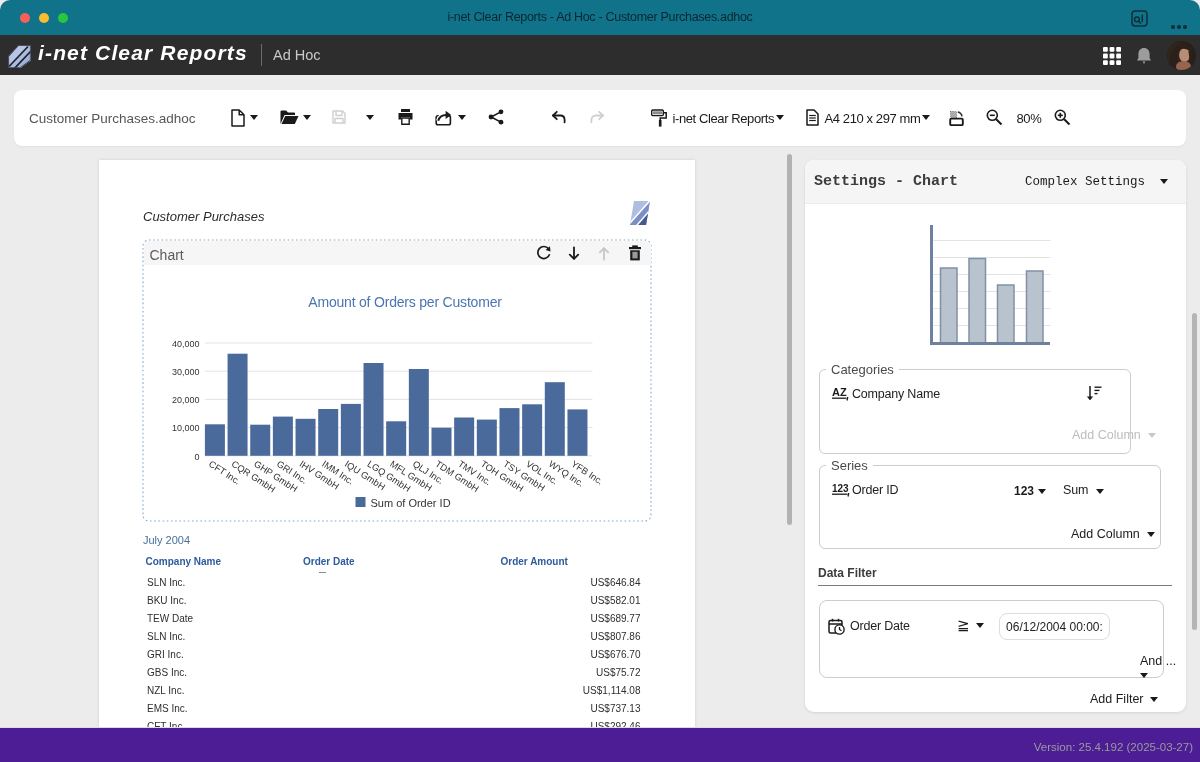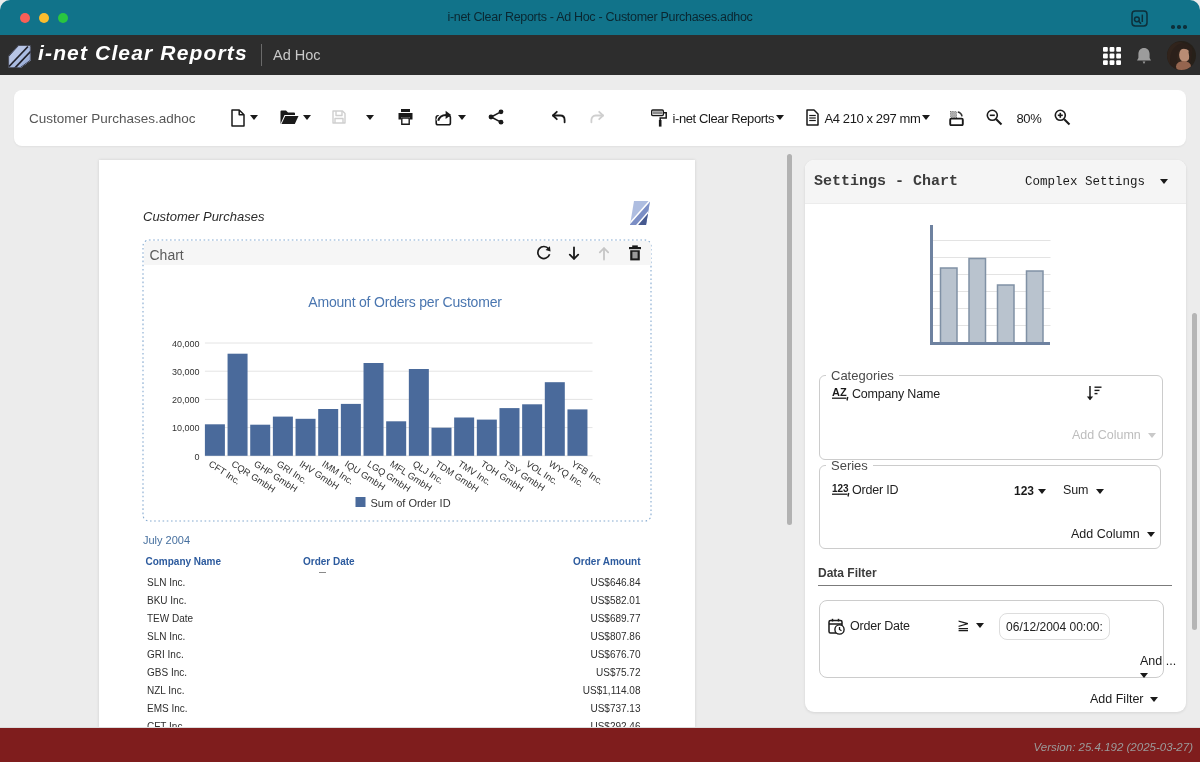"Categories" fieldset { top: 208px -> 202px; width: 344px -> 312px }
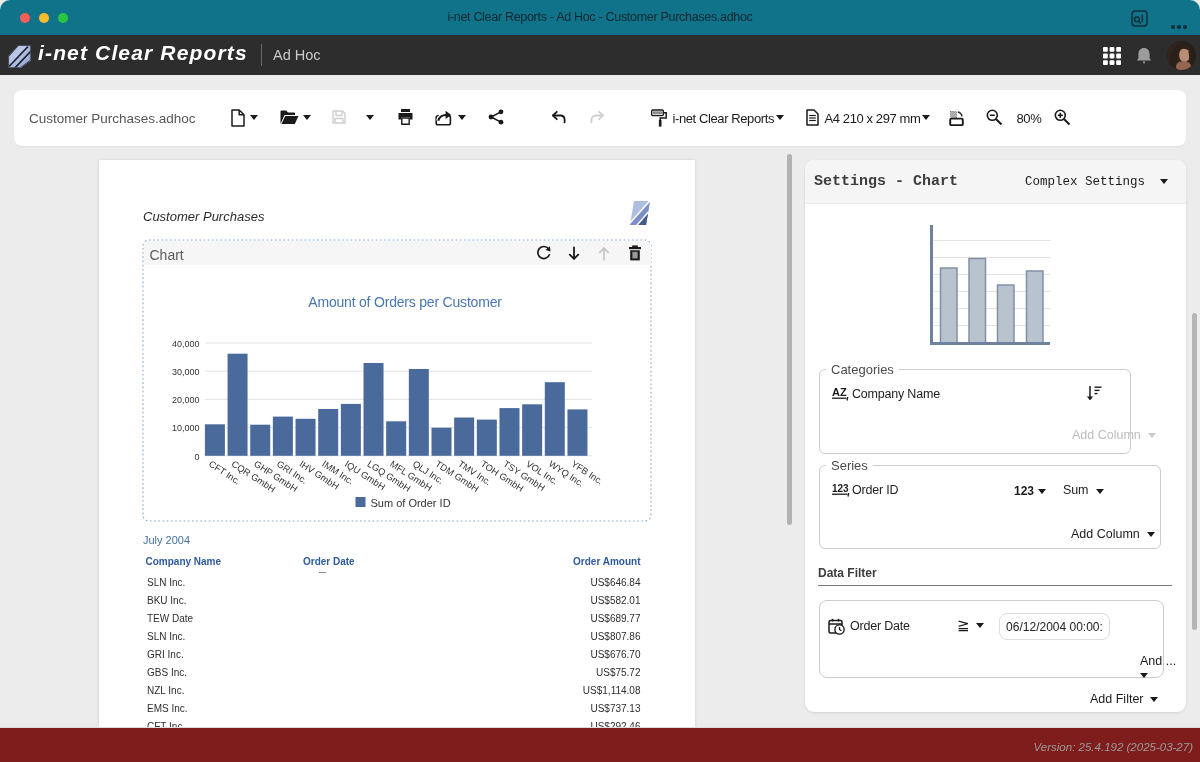"Order Amount" div.tblhead { text-align: right -> left }
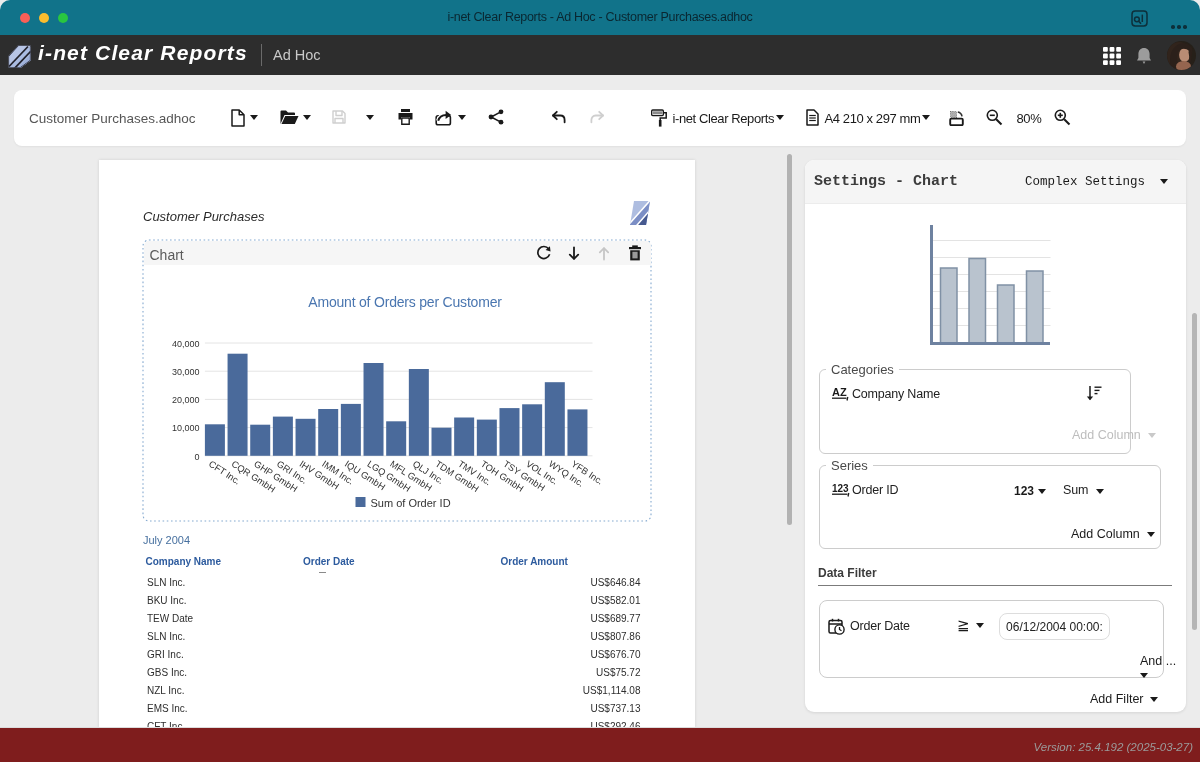"Version: 25.4.192 (2025-03-27)" #footer { background: #7f1d1d -> #4c1d95; font-style: italic -> none }
